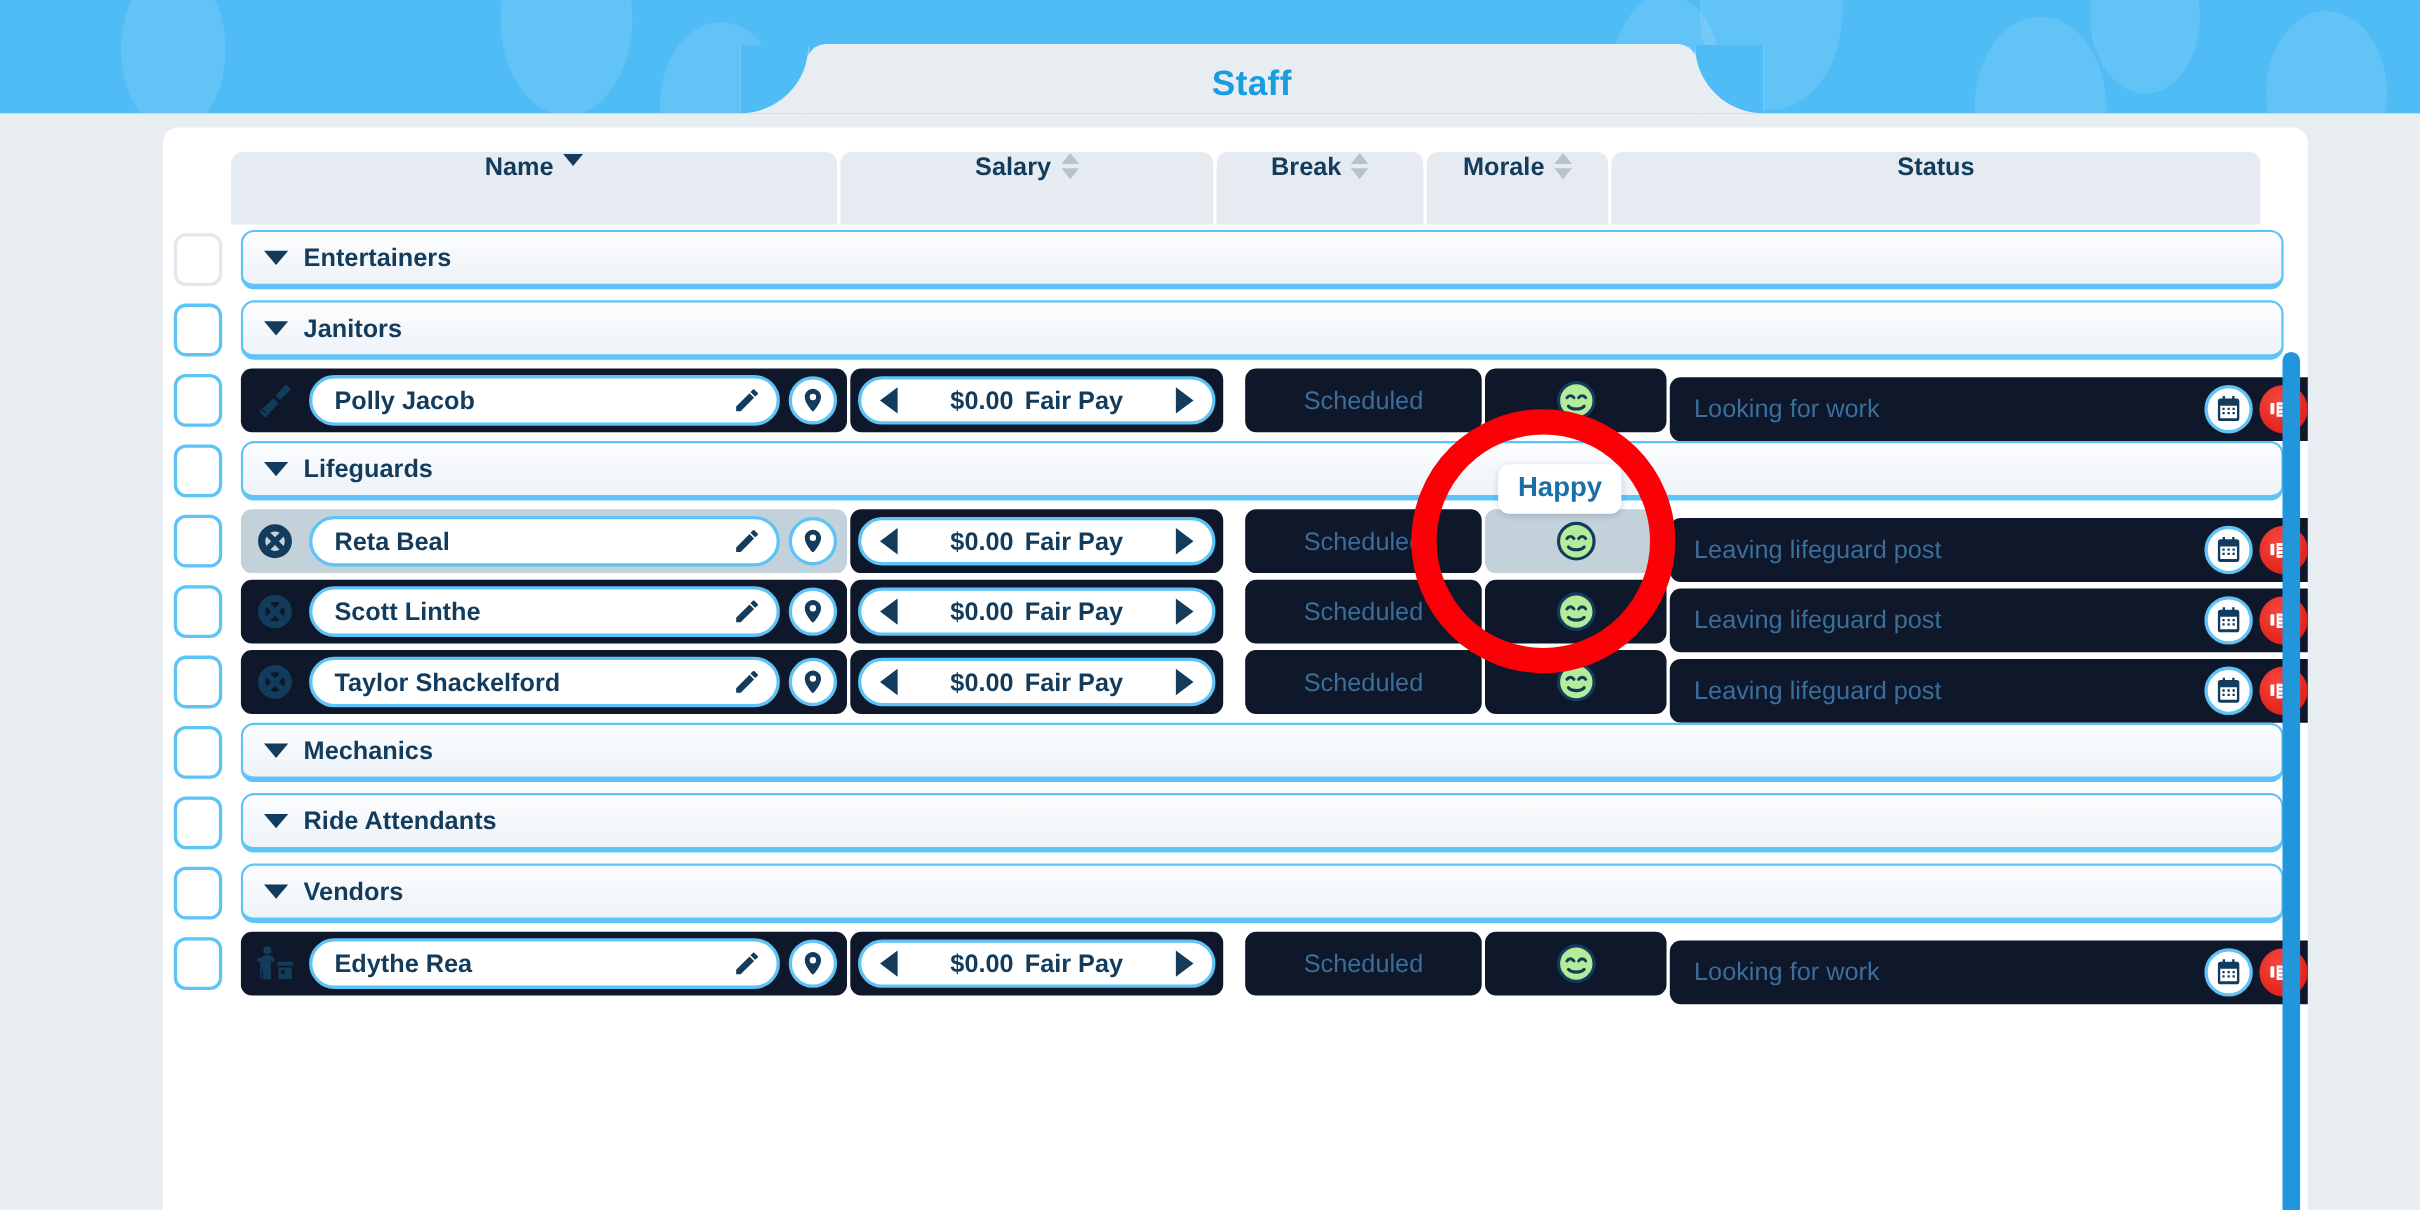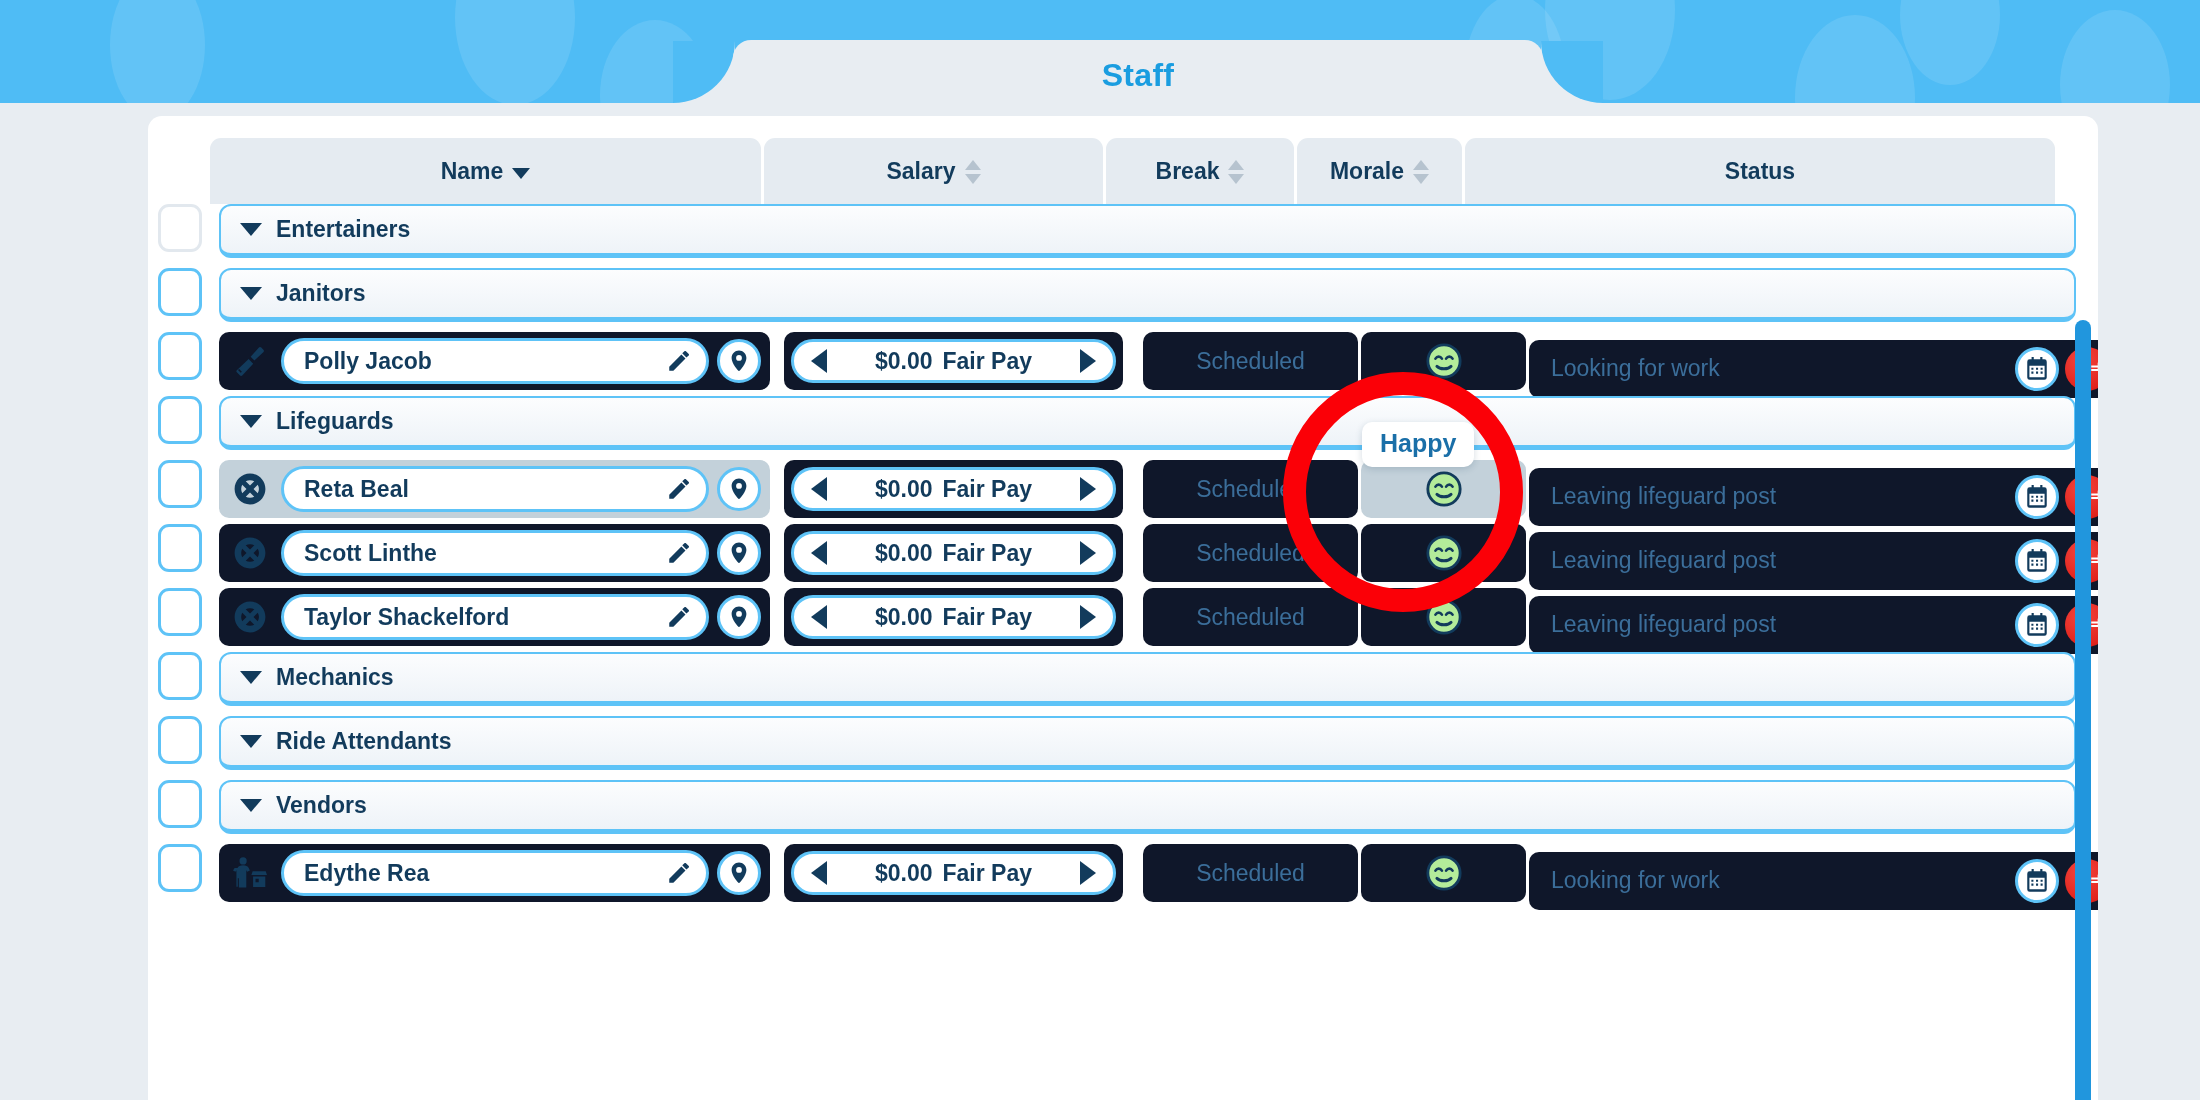"Name" .col { align-items: center -> flex-start }
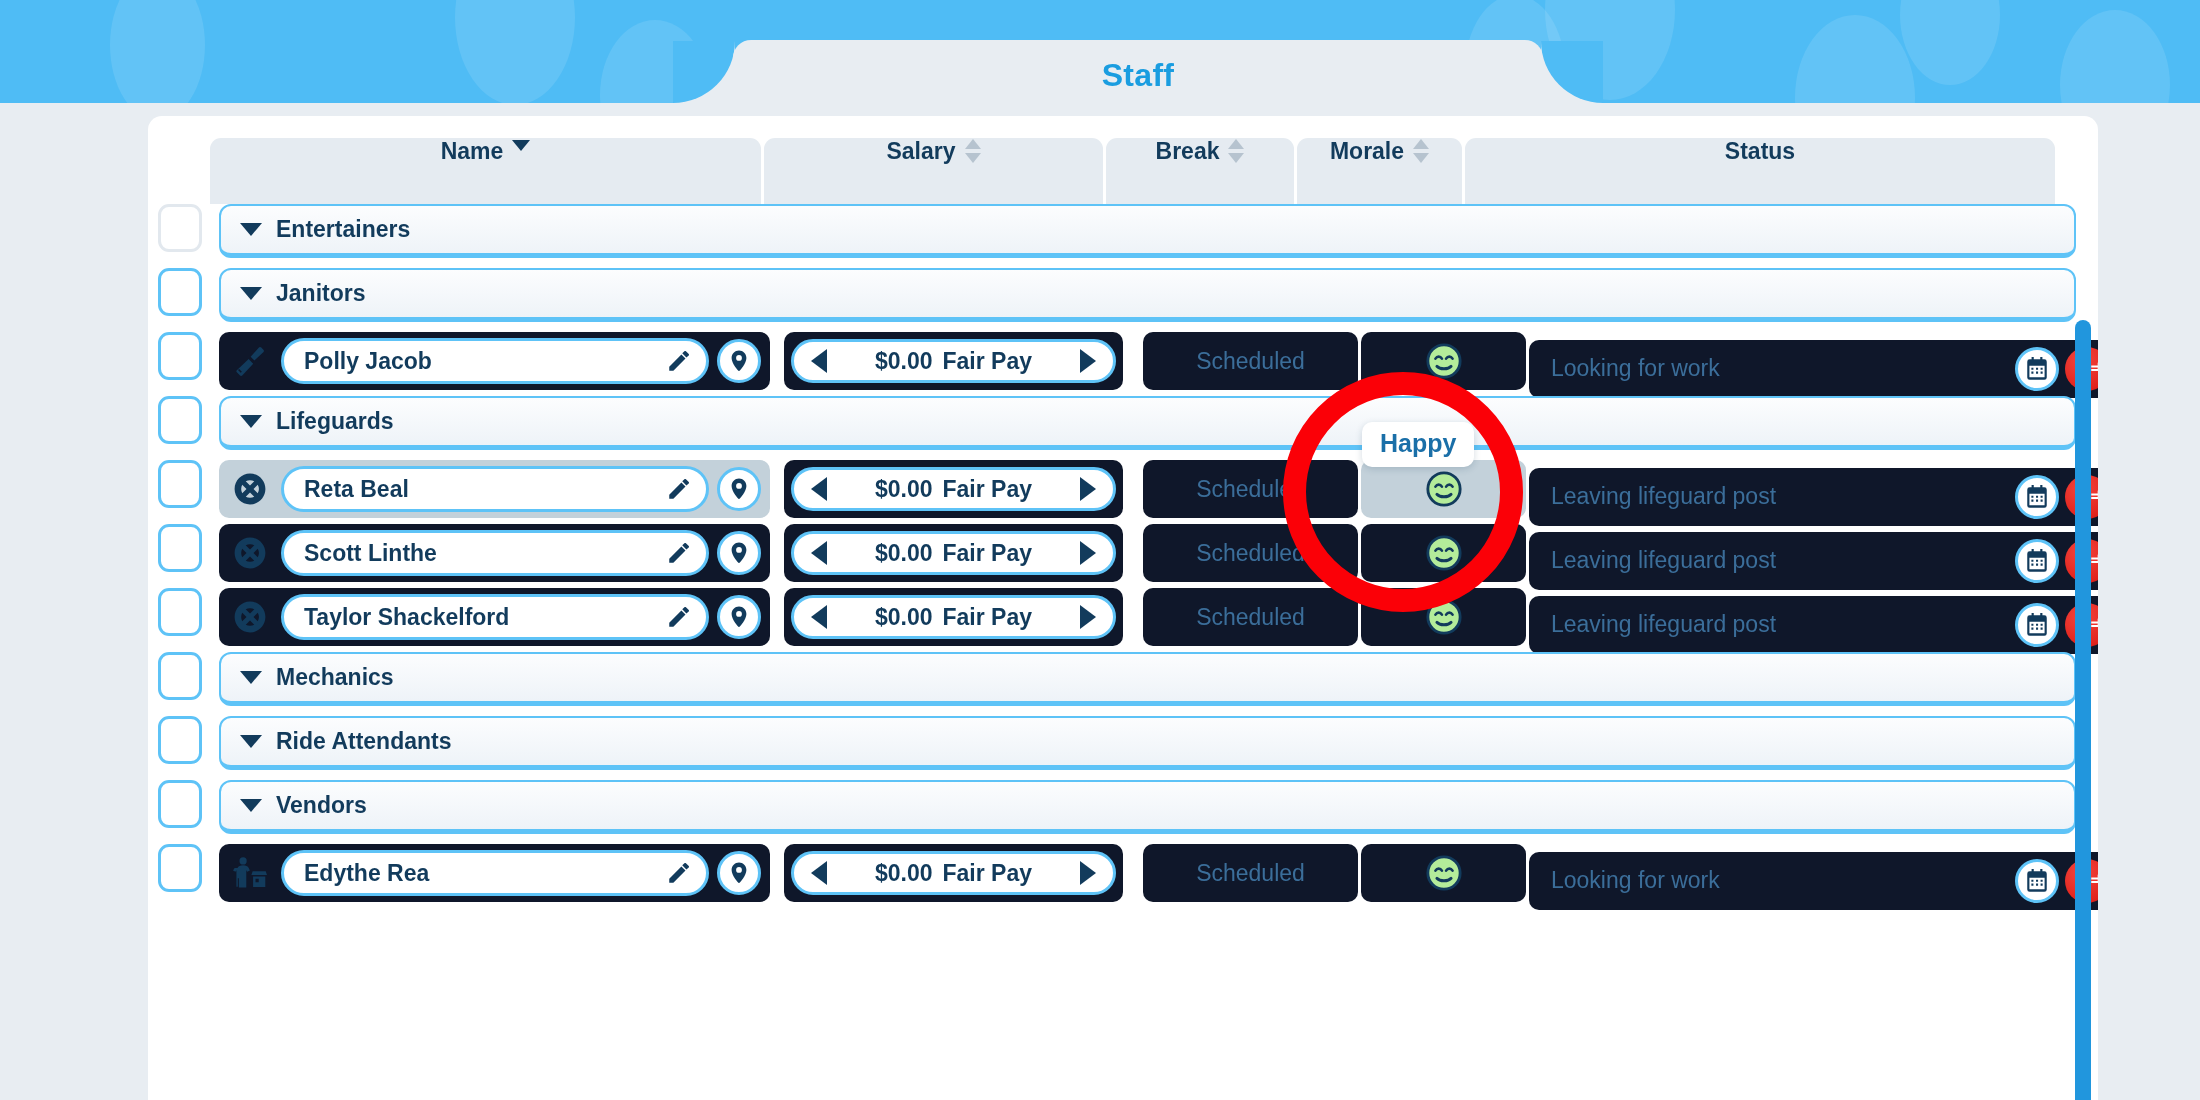"Entertainers" .row { align-items: none -> center }
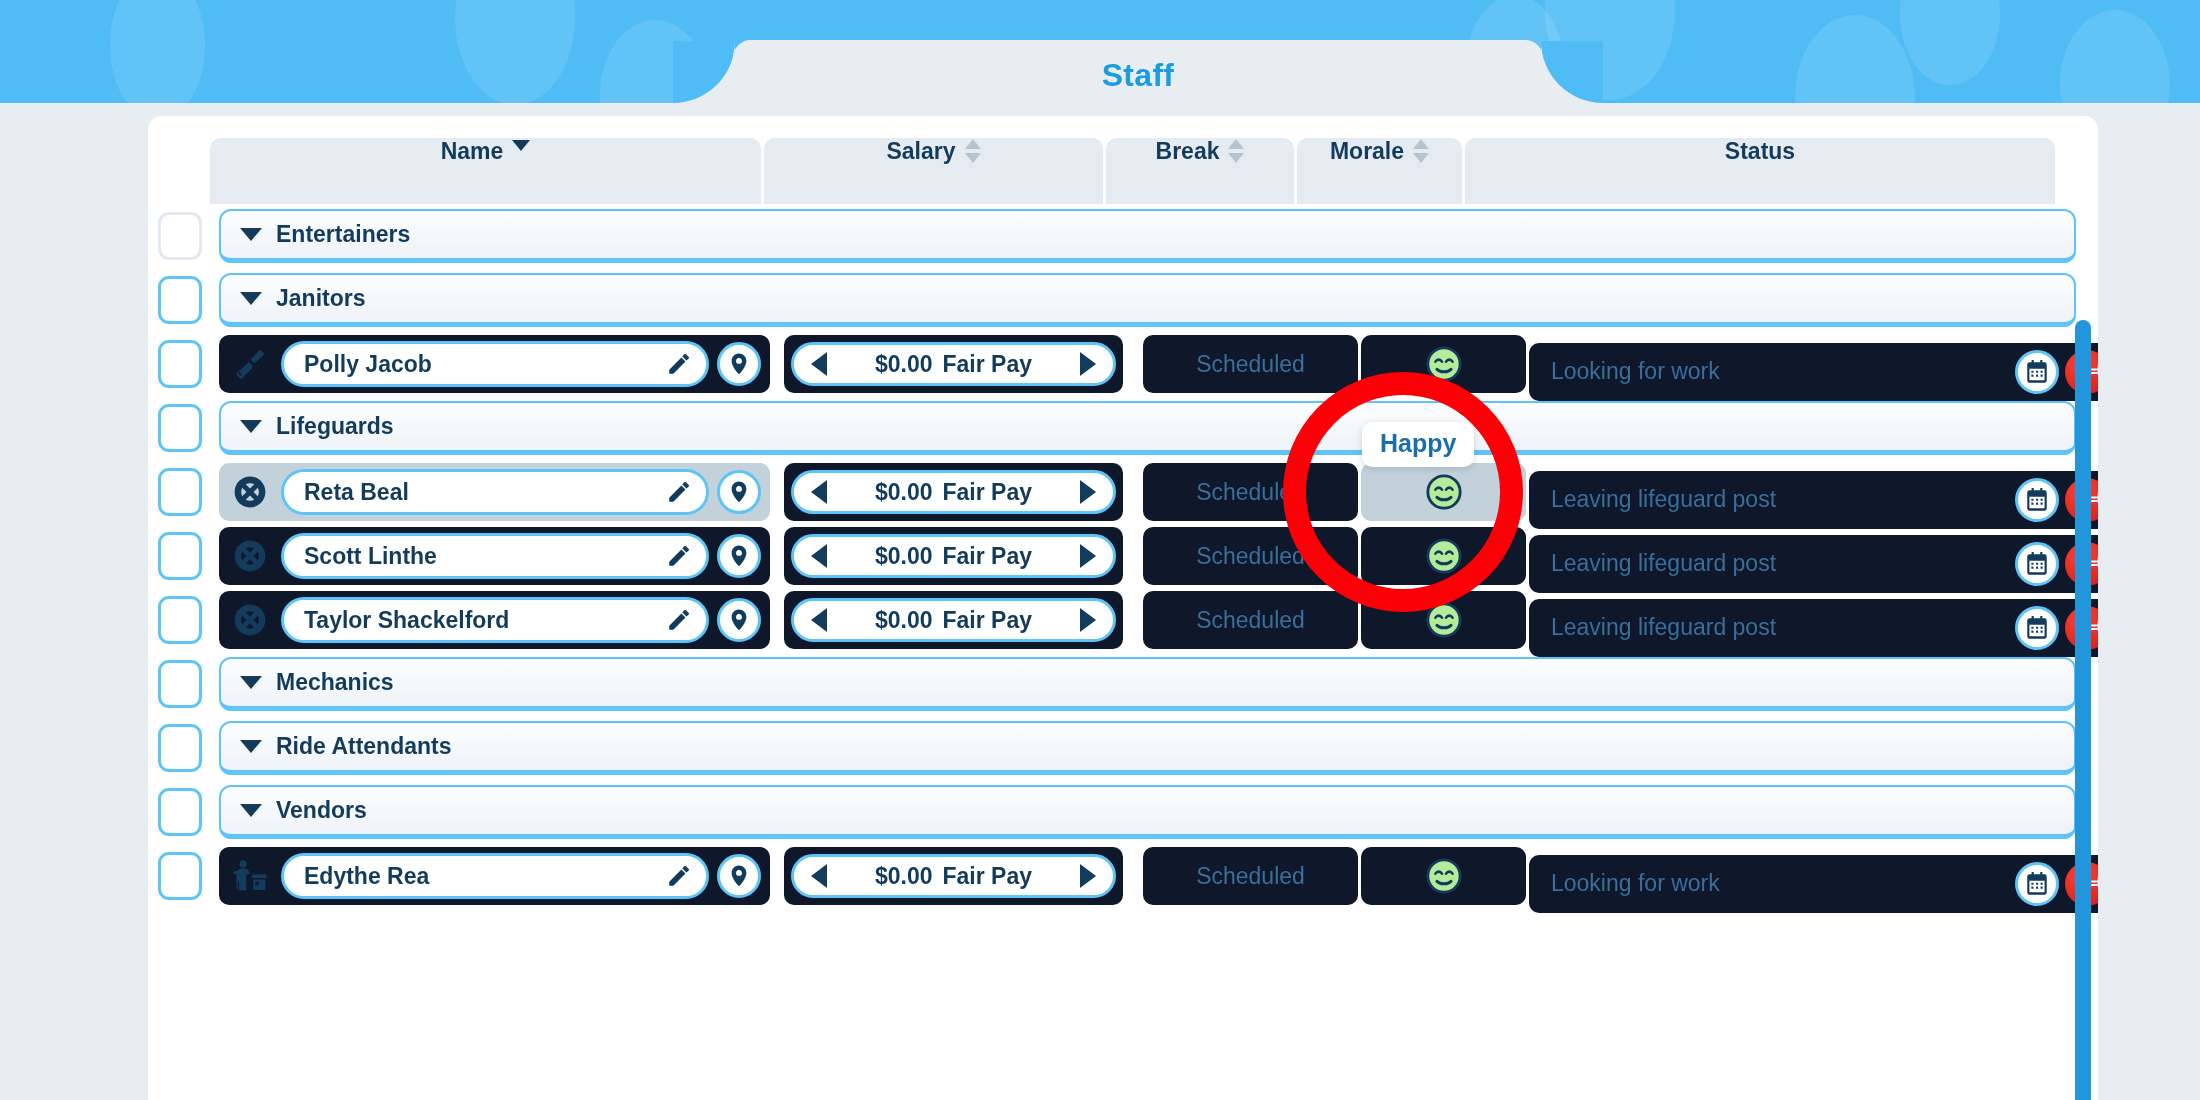"$0.00" .cell-salary { margin-left: 14px -> 3px }
